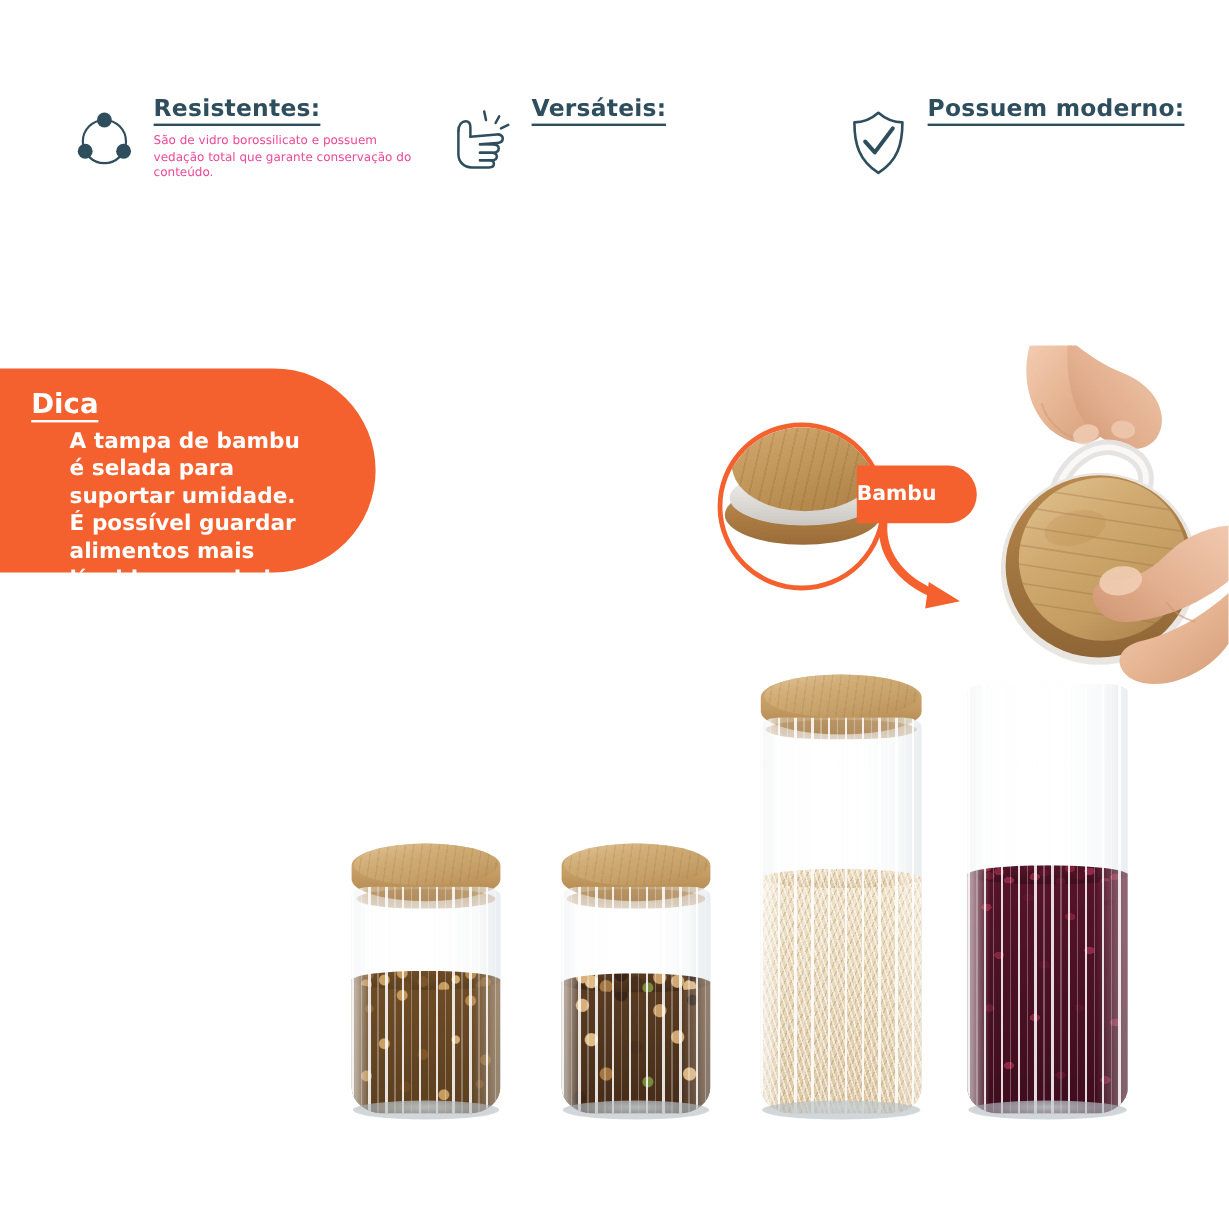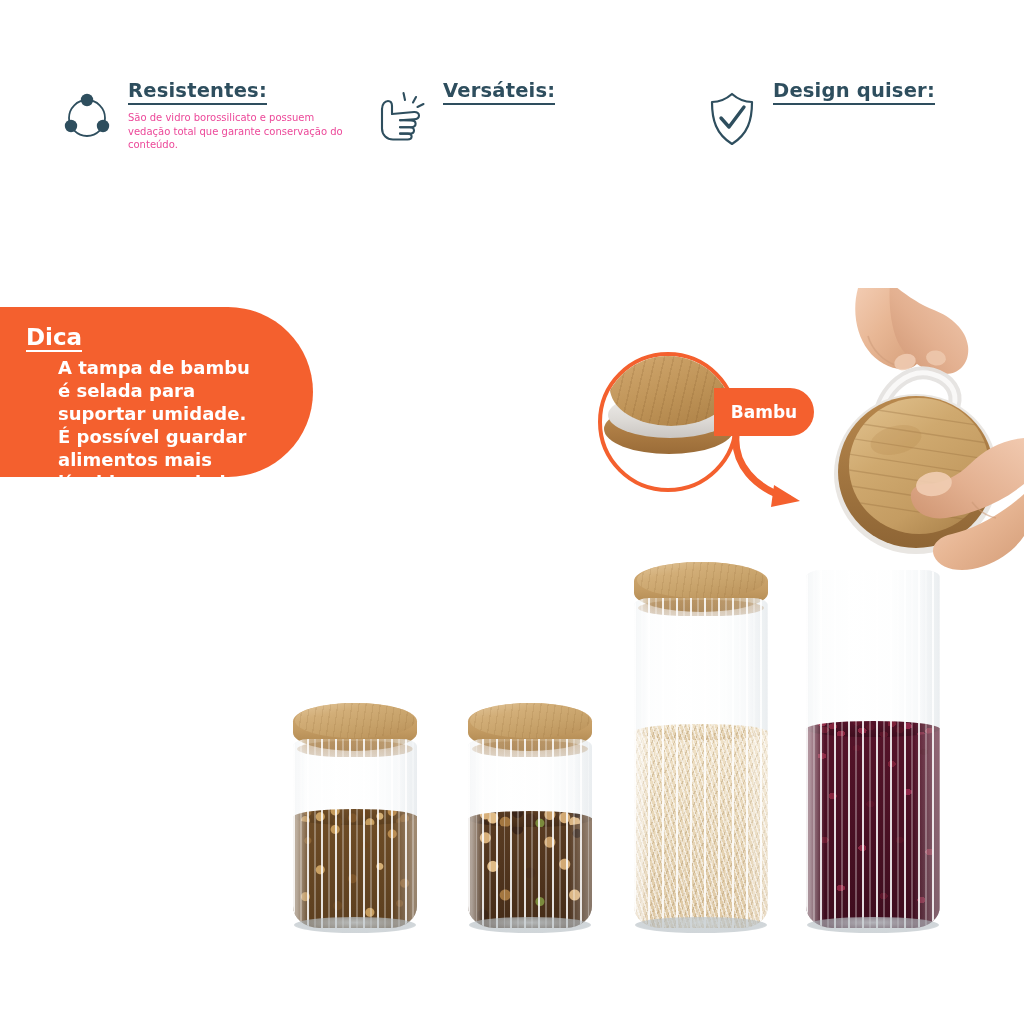"Design quiser:" div.feat-title { text: Design quiser -> Possuem moderno }
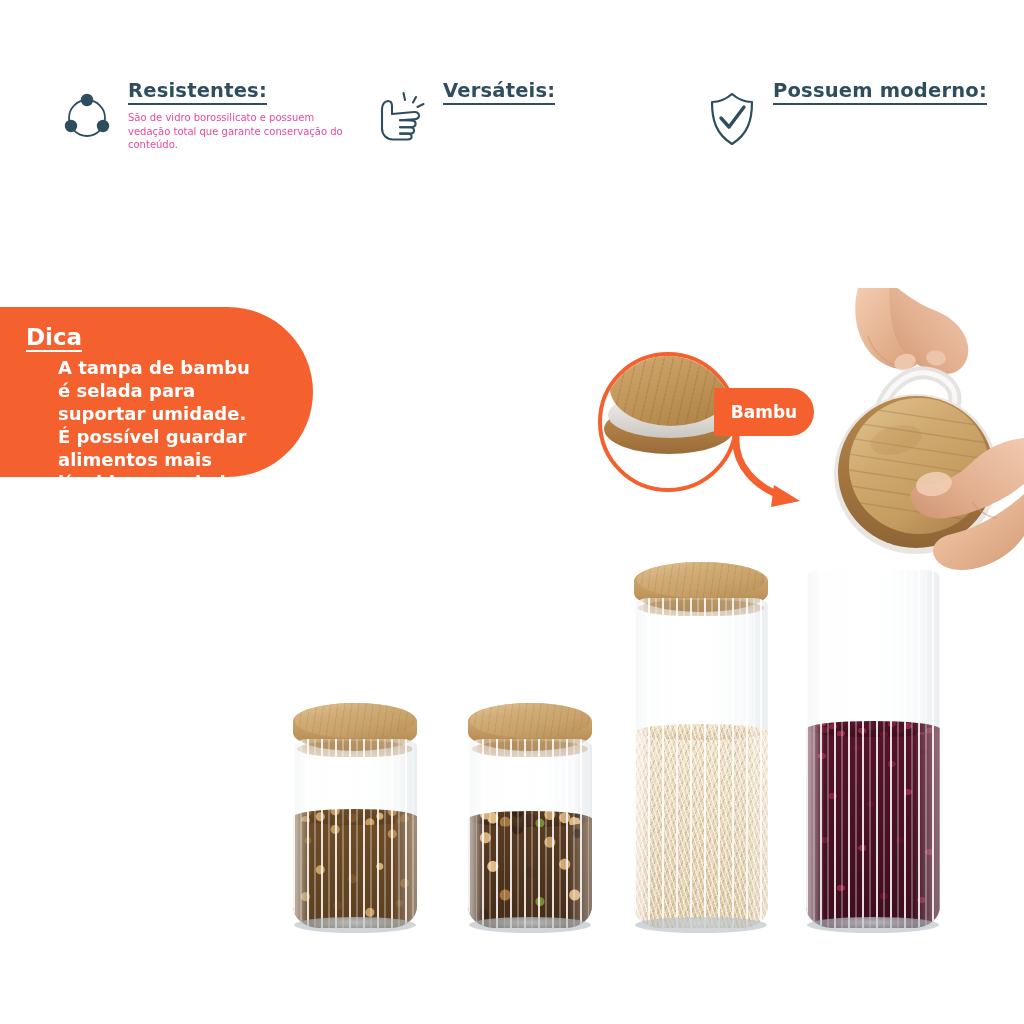"Bambu" .bambu-pill { justify-content: center -> flex-start }
